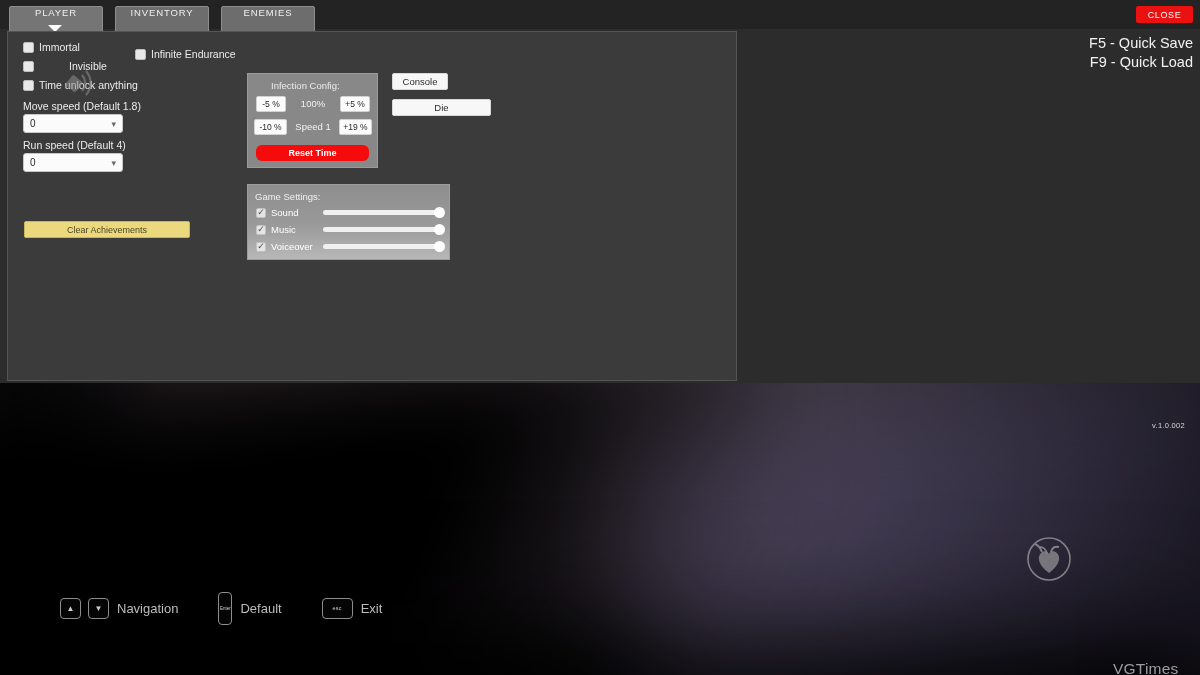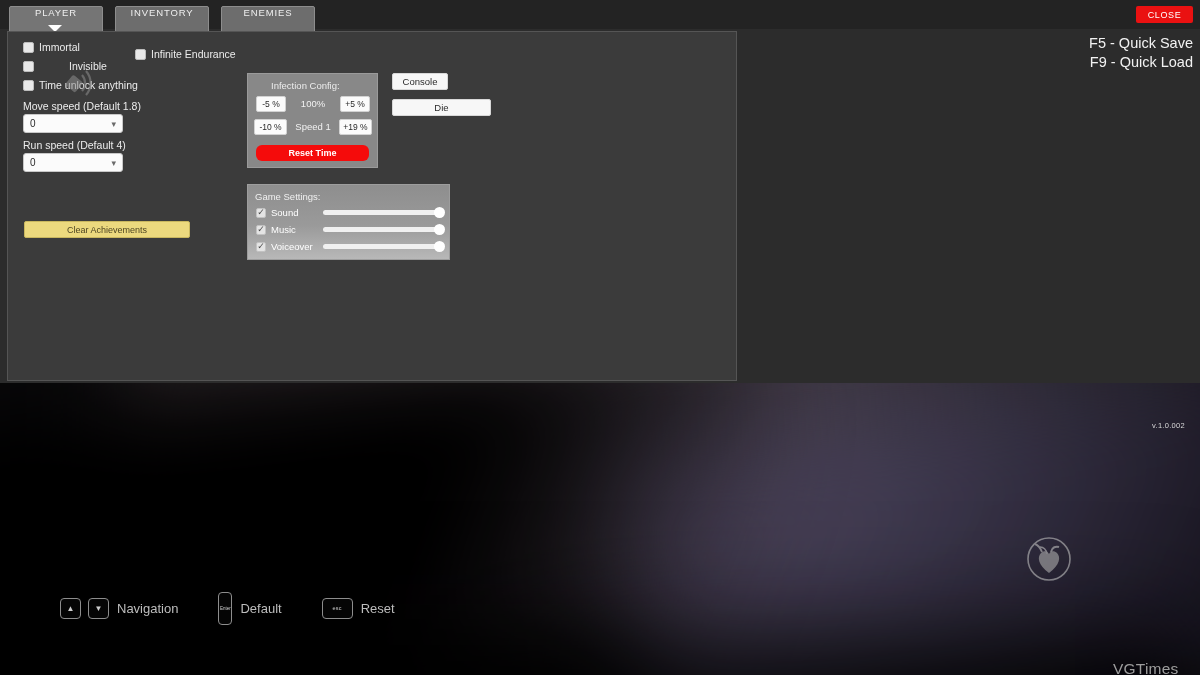"Reset" span.khlab { text: Reset -> Exit }
